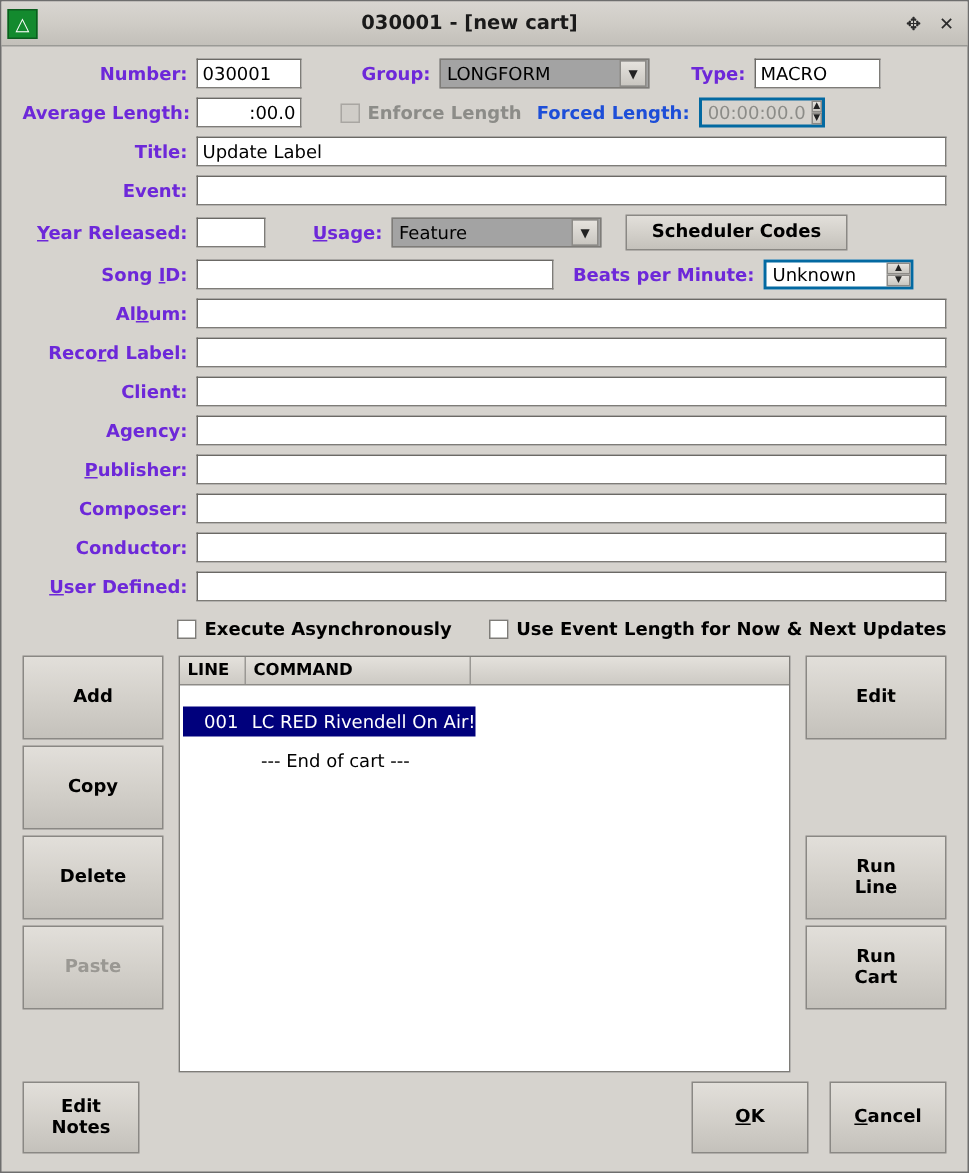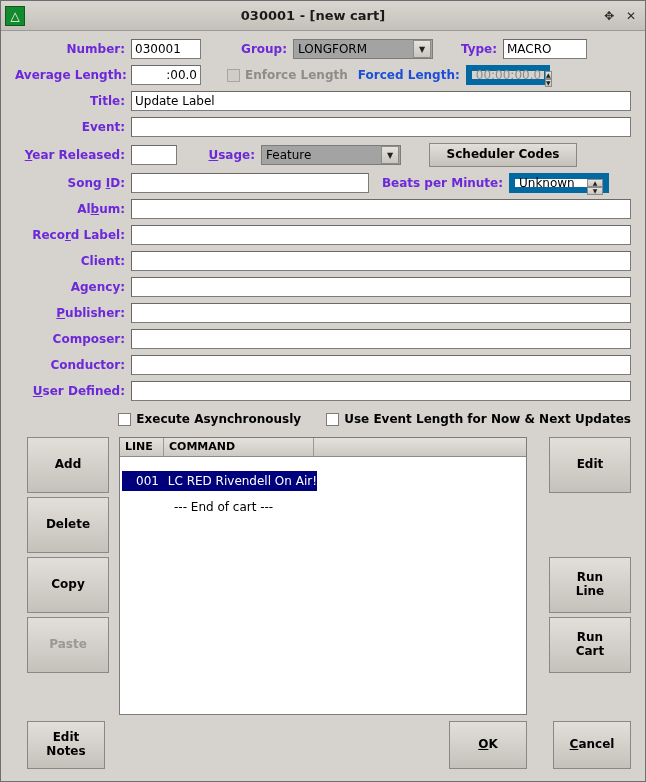"00:00:00.0" .spin-wrap { border: 6px solid #0369a1 -> 2px solid #0369a1 }
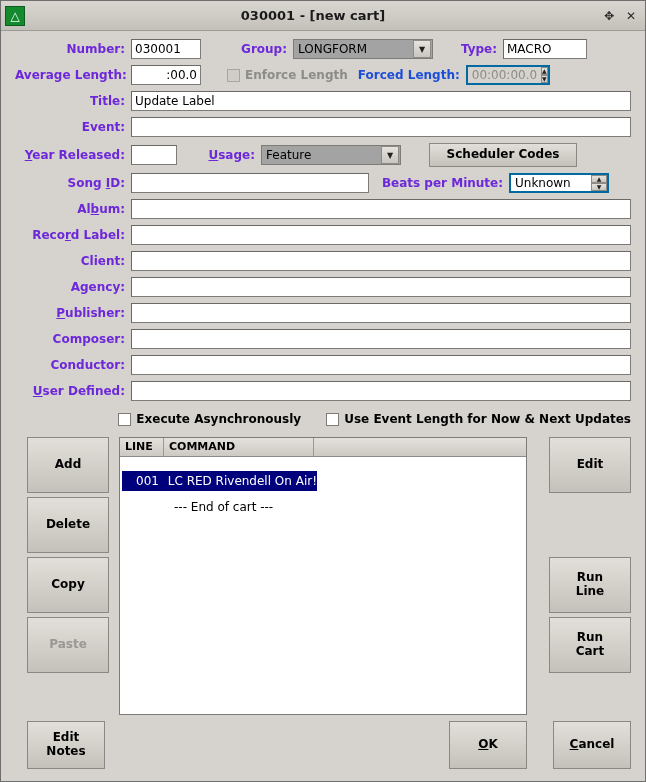"Scheduler Codes" .btn { margin-left: 12px -> none }
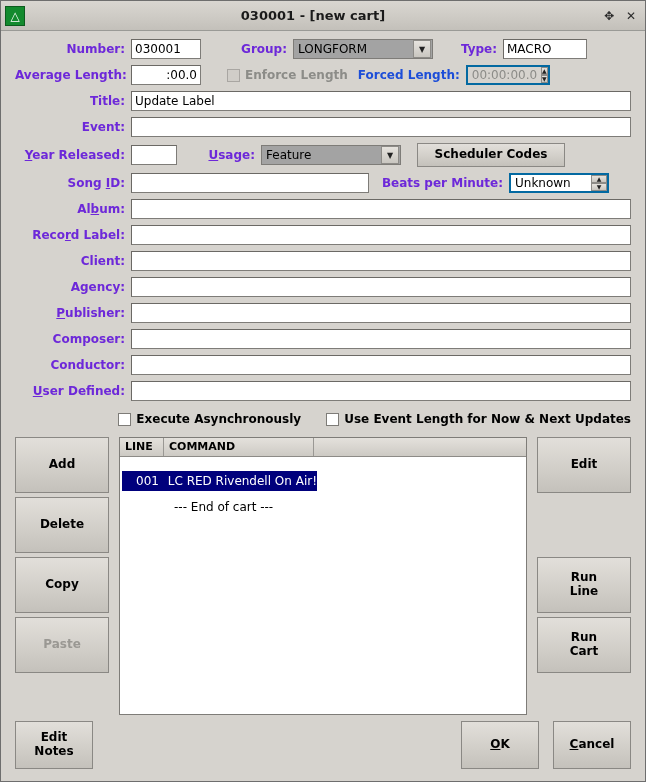"Delete" div.btn { order: before "Copy" -> after "Copy" }
